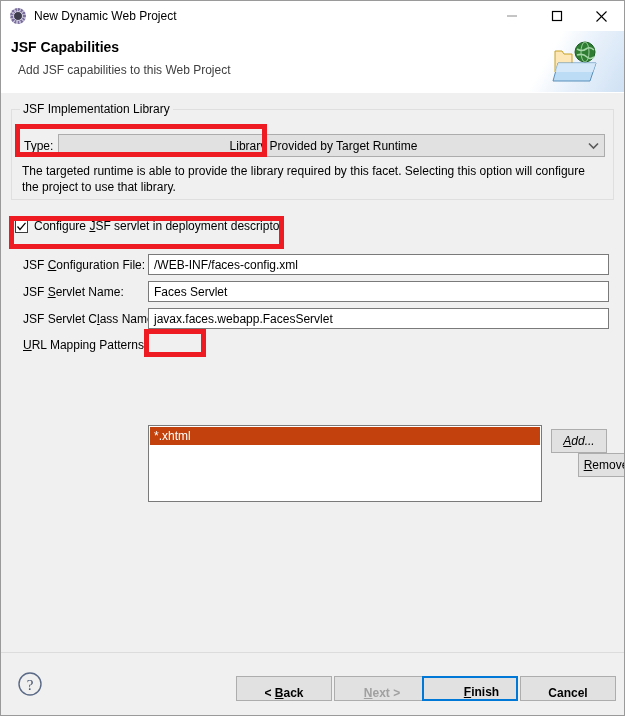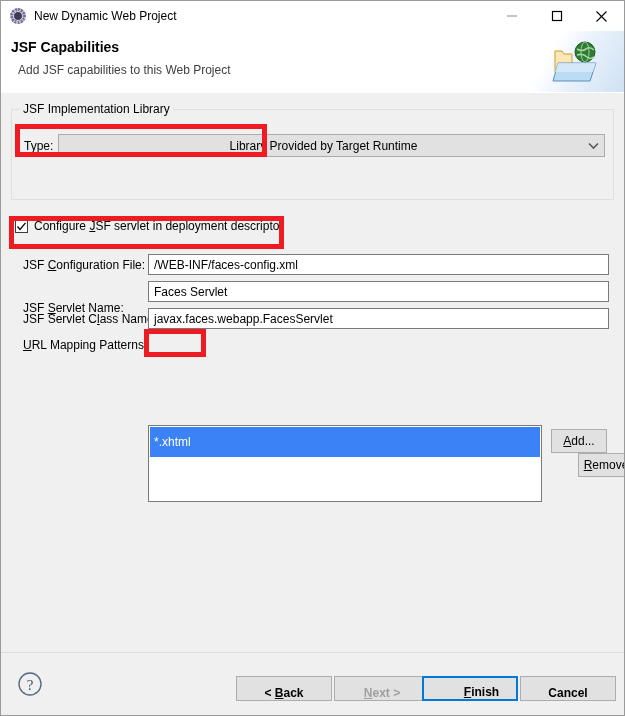"The targeted runtime is able" div { html: none -> <div>The targeted runtime is able to provide the library required by this facet. Selecting this option will configure the project to use that library.</div> }
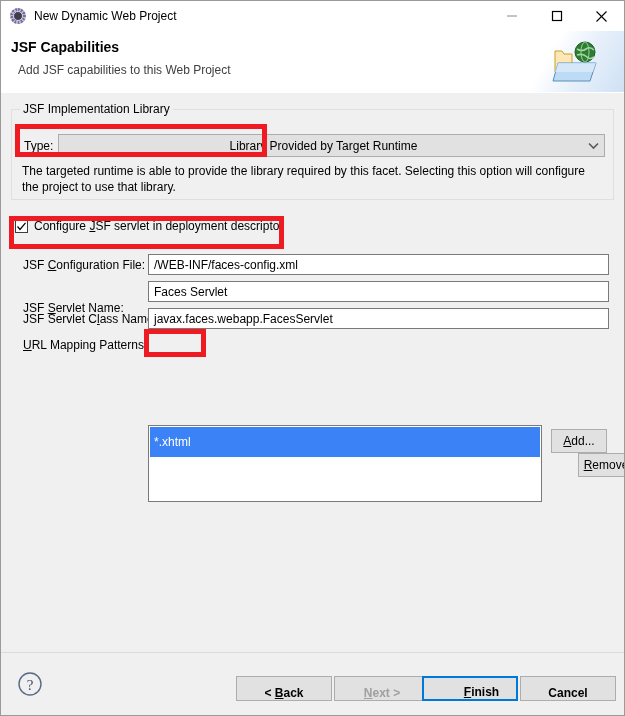"JSF Servlet Name:" div.lbl { top: 208px -> 192px }
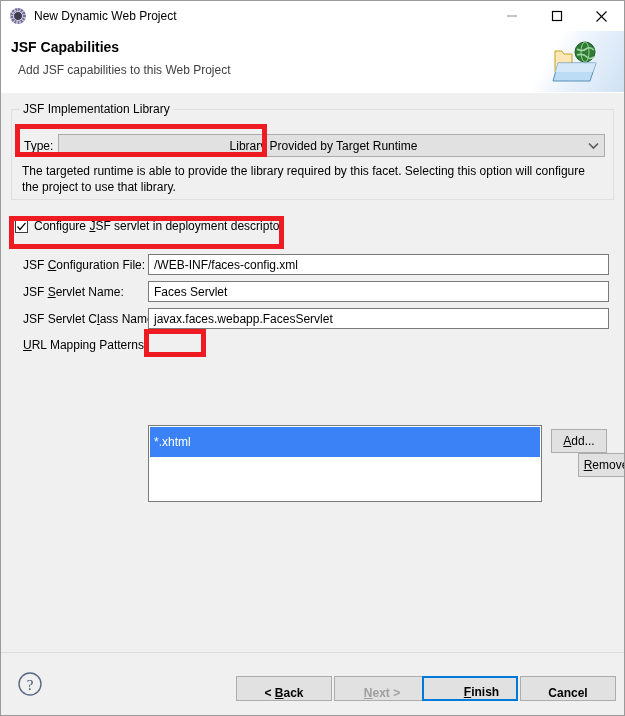"*.xhtml" #list-item-0 { background: #3b82f6 -> #c2410c; height: 30px -> 18px }
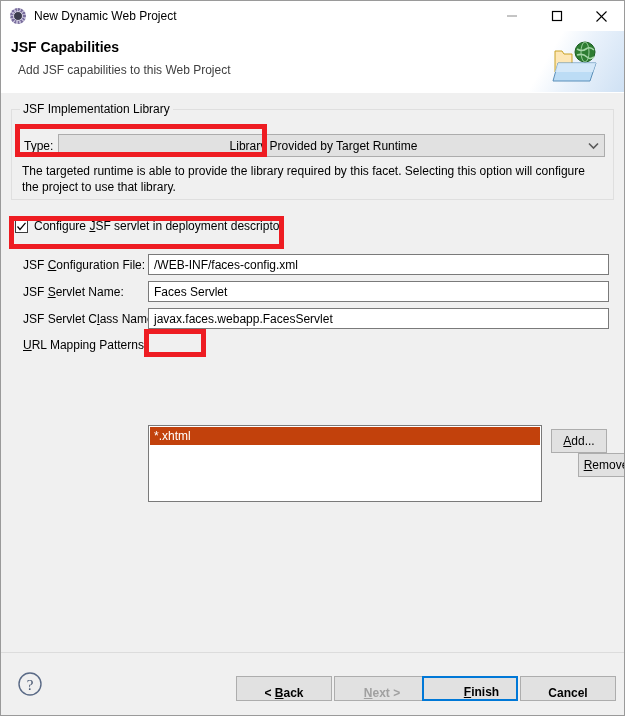"Add..." div.sidebtn { font-style: none -> italic }
